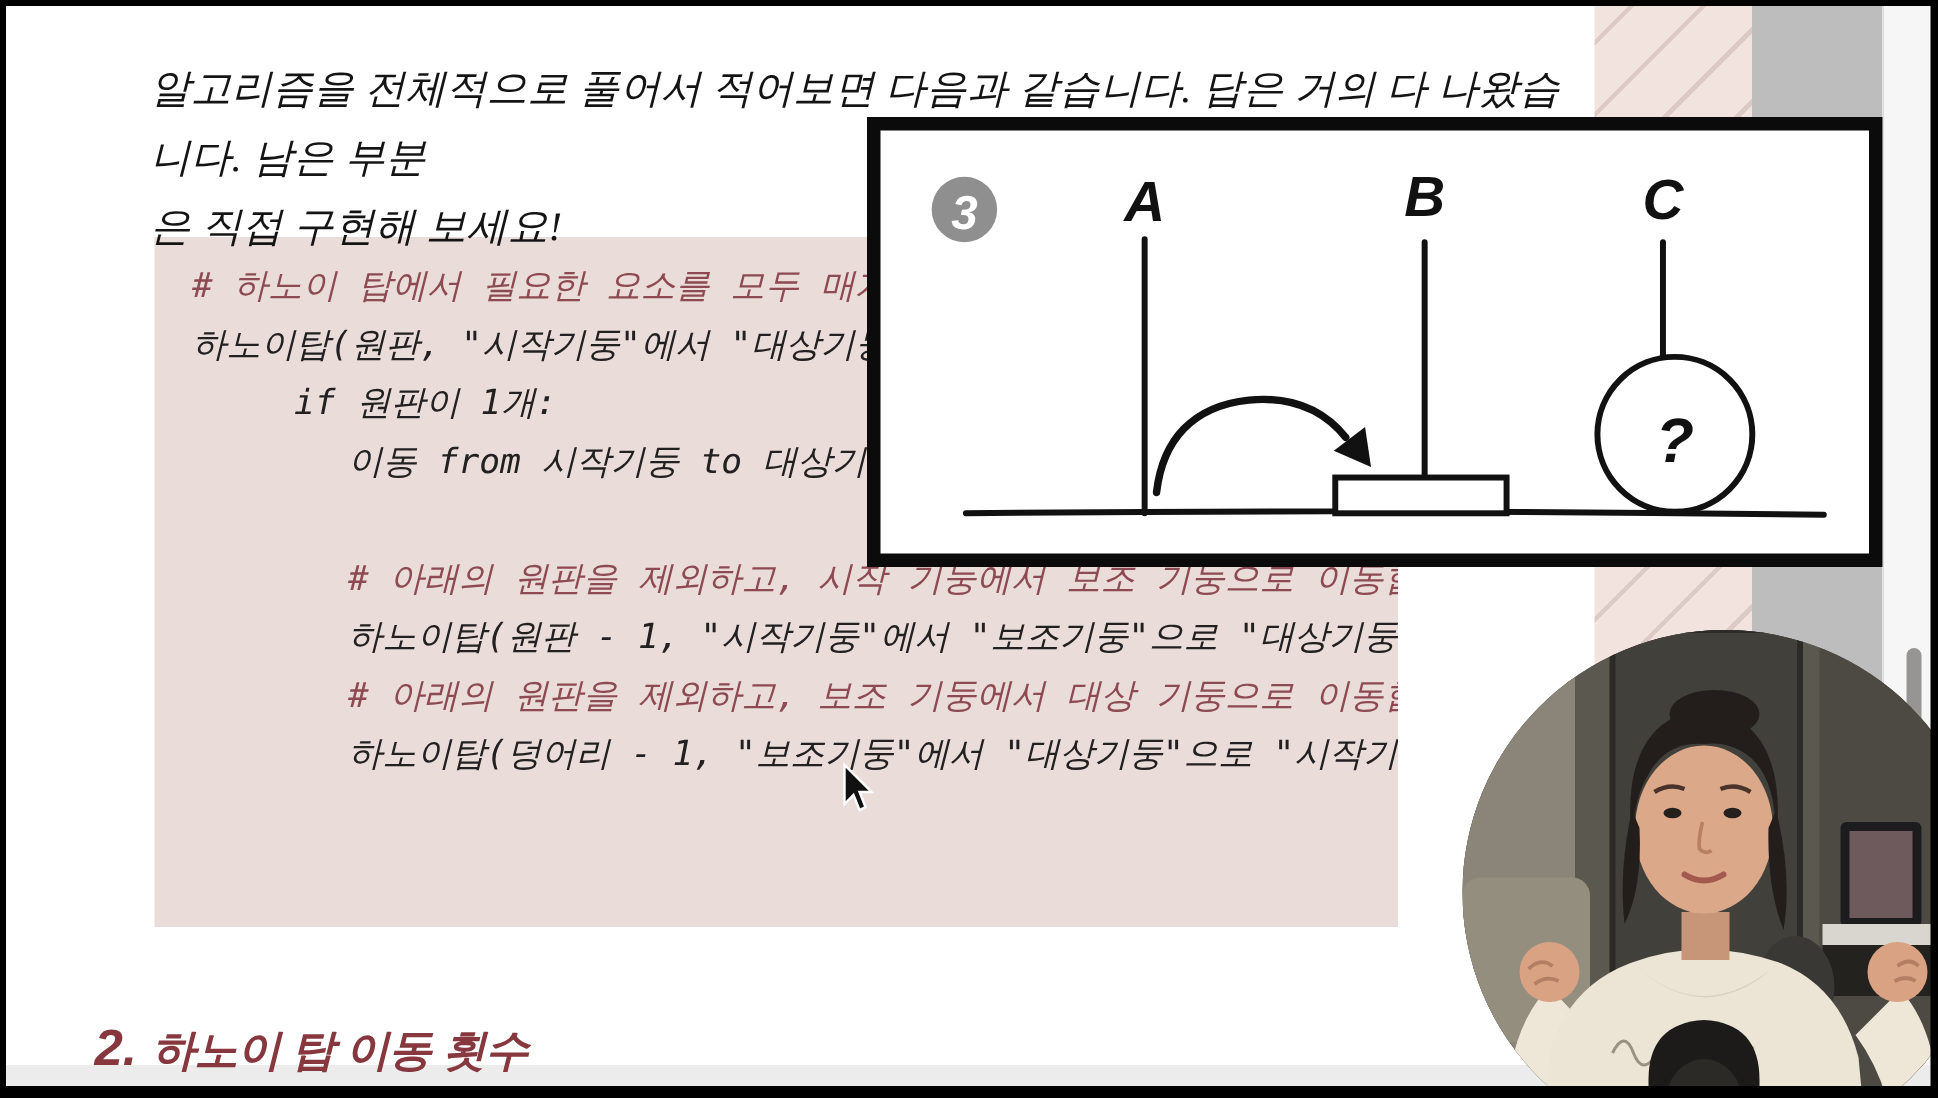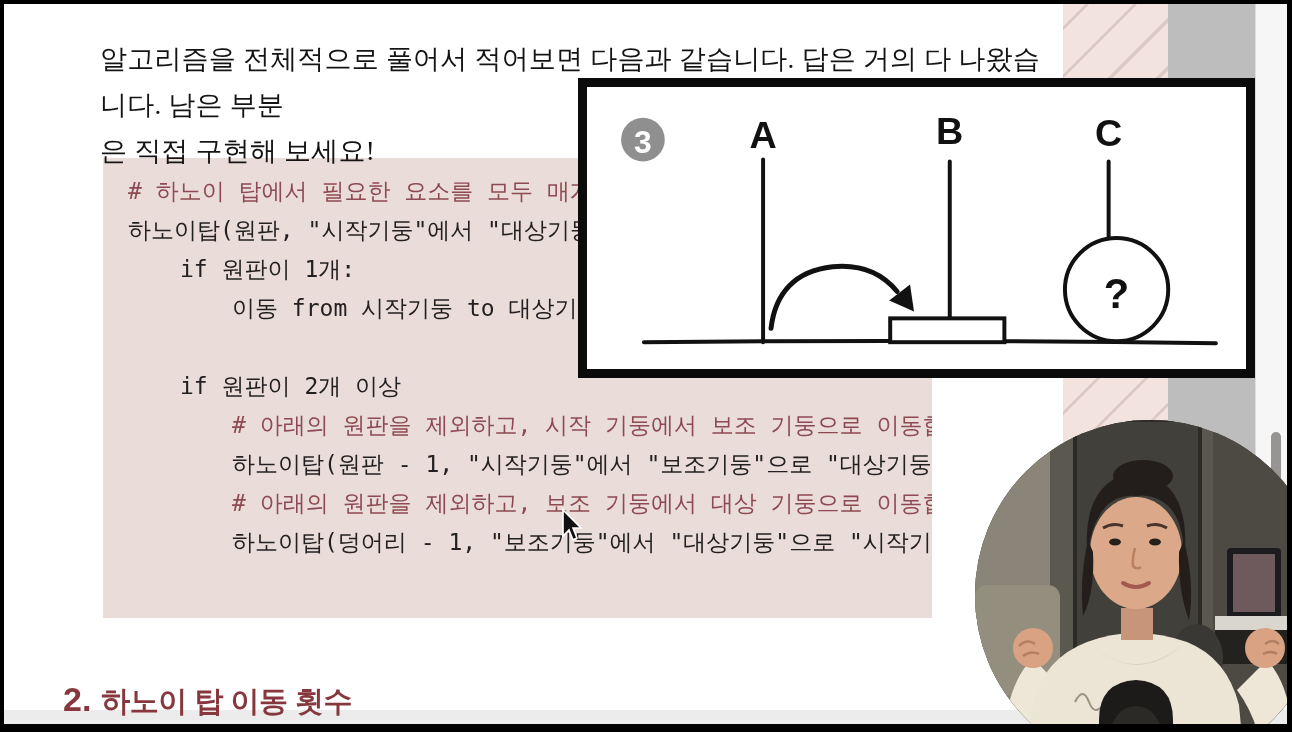"알고리즘을 전체적으로 풀어서 적어보면 다음과" #app { font-style: none -> italic }
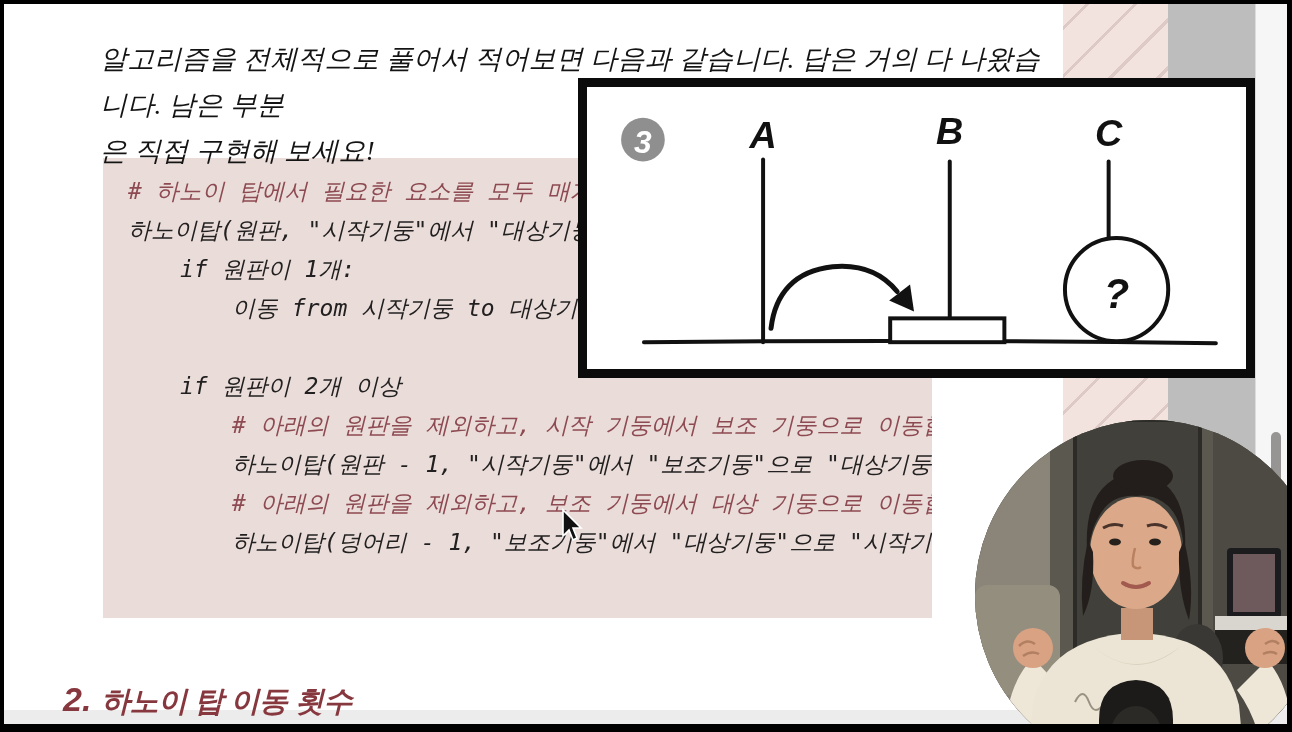"if 원판이 1개:" #code-block .ind1 { margin-left: 52px -> 68px }
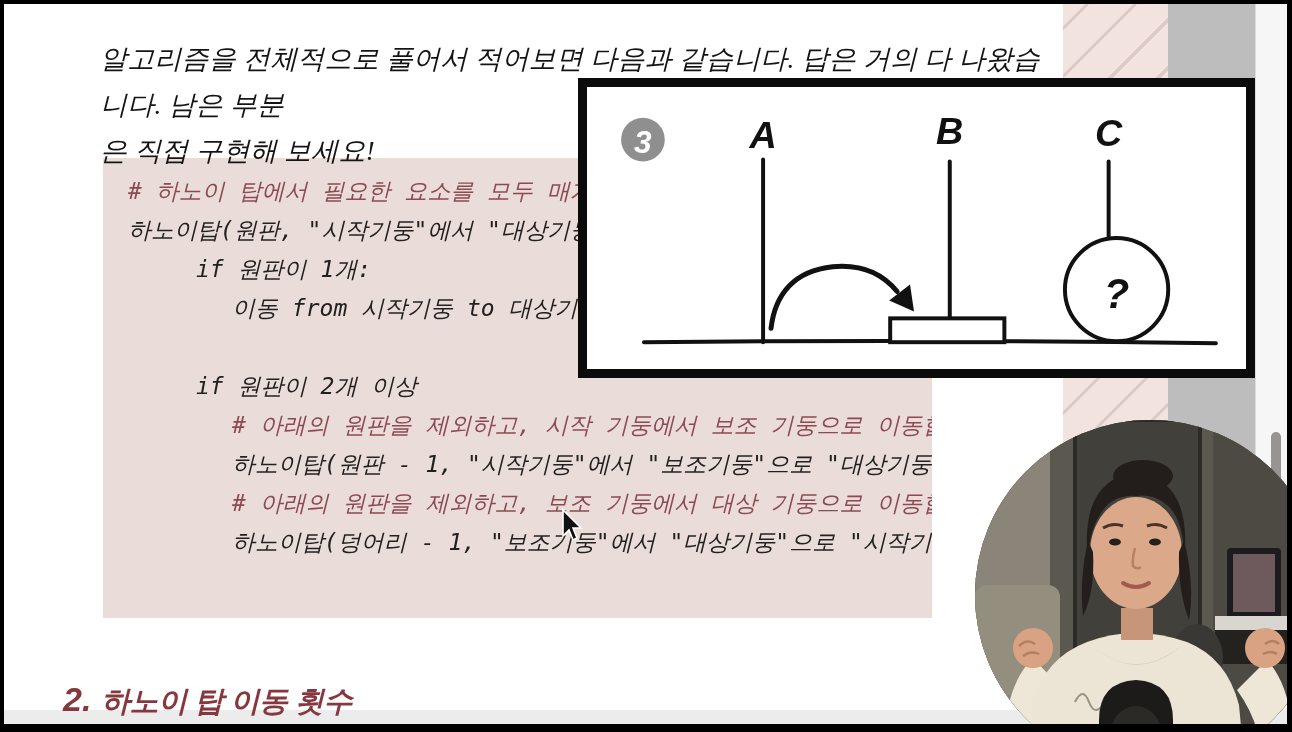"if 원판이 2개 이상" div.line { html: <div>if 원판이 2개 이상</div> -> none }
